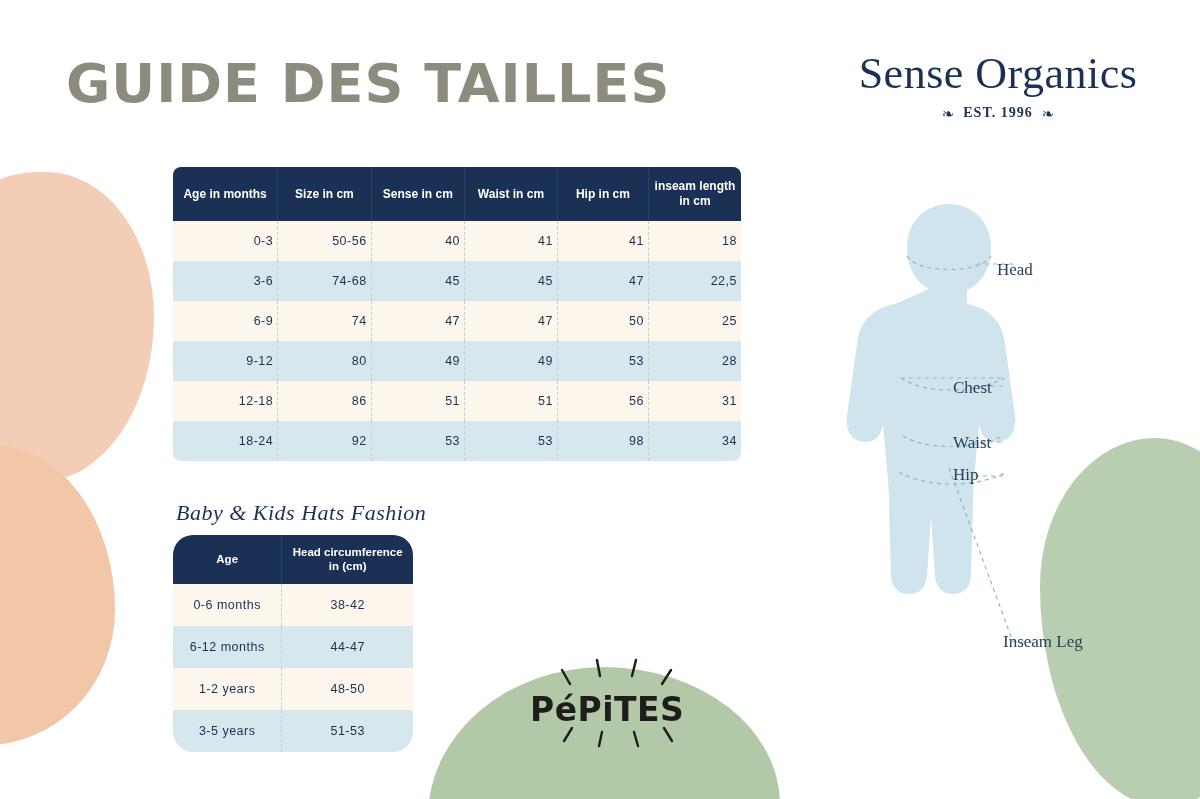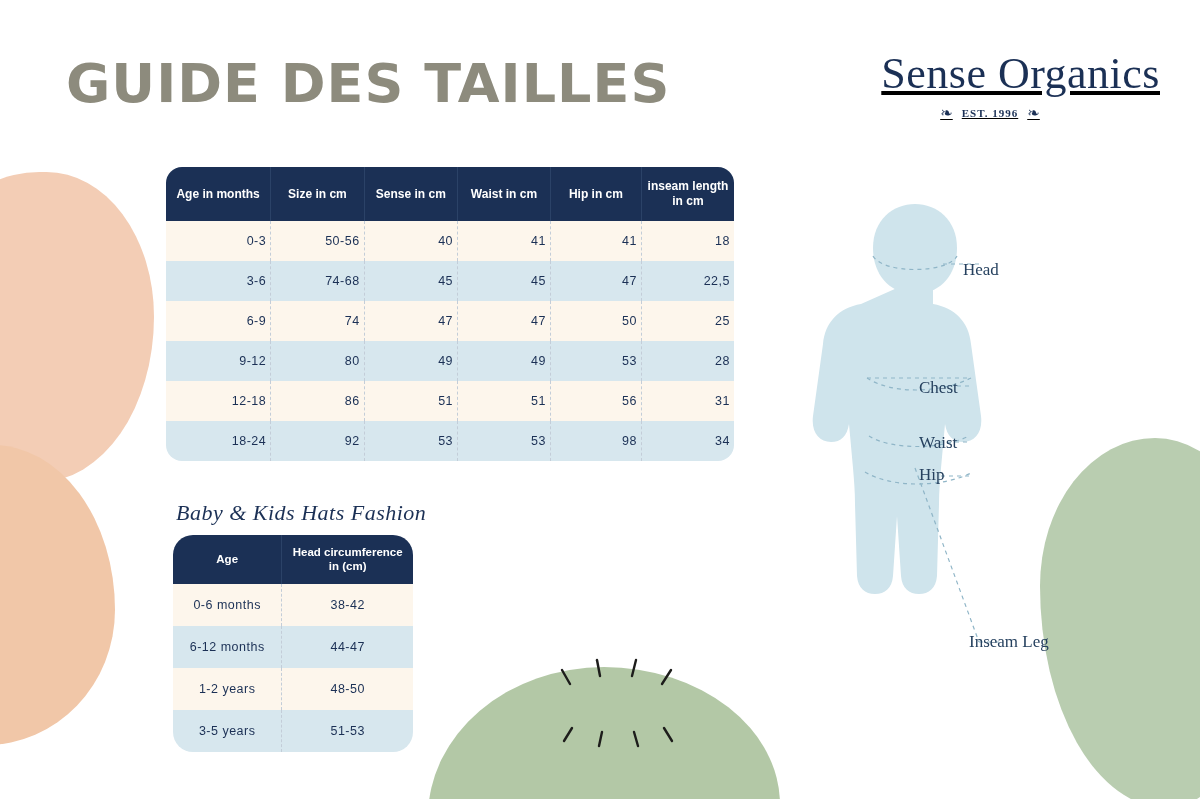"Sense Organics" .brand { right: 40px -> 32px; text-align: right -> center; text-decoration: underline -> none }
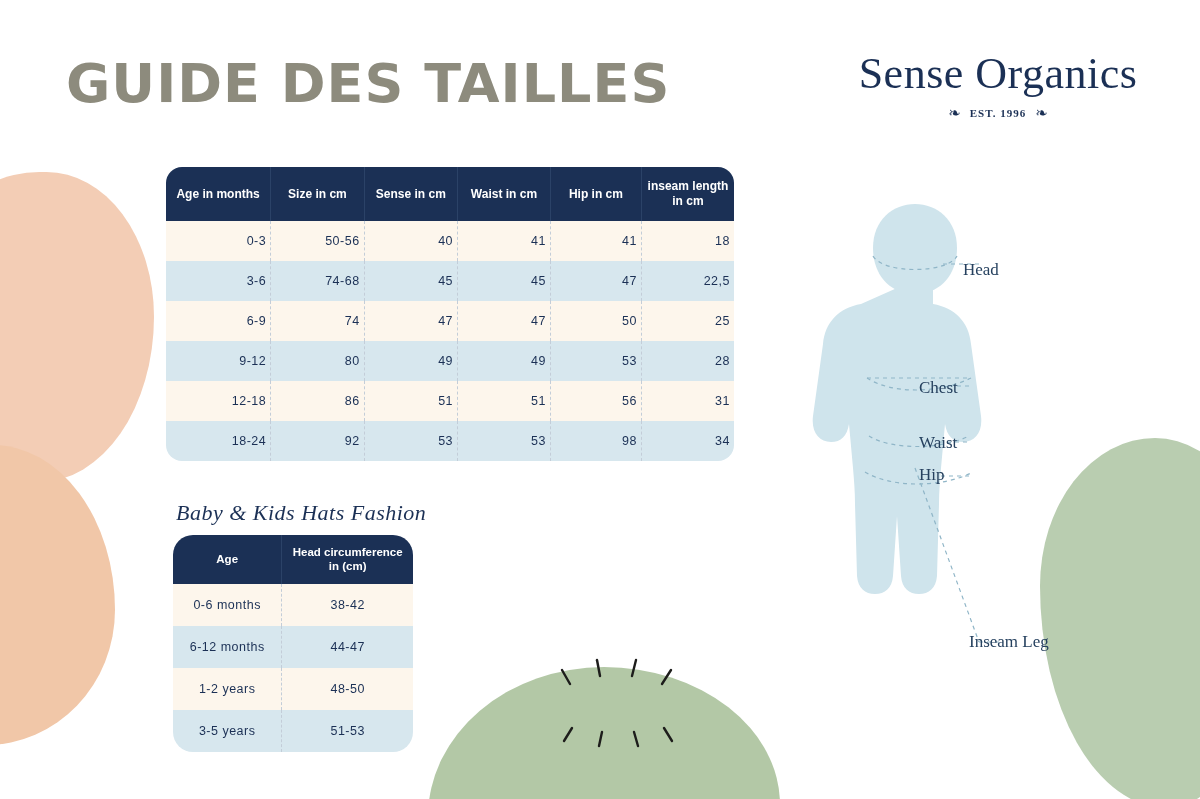"EST. 1996" .brand-est .est-text { font-size: 11px -> 14px }
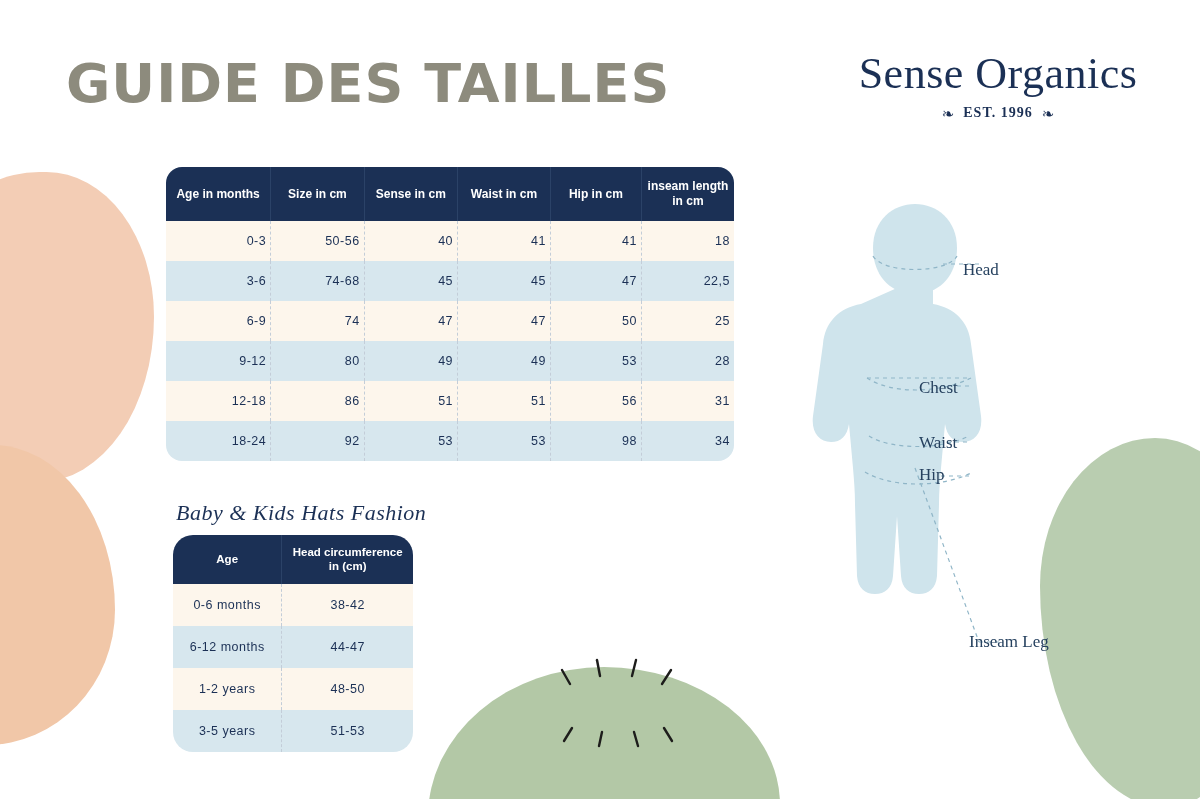"Age in months" .size-table { border-radius: 16px -> 8px; left: 166px -> 173px }
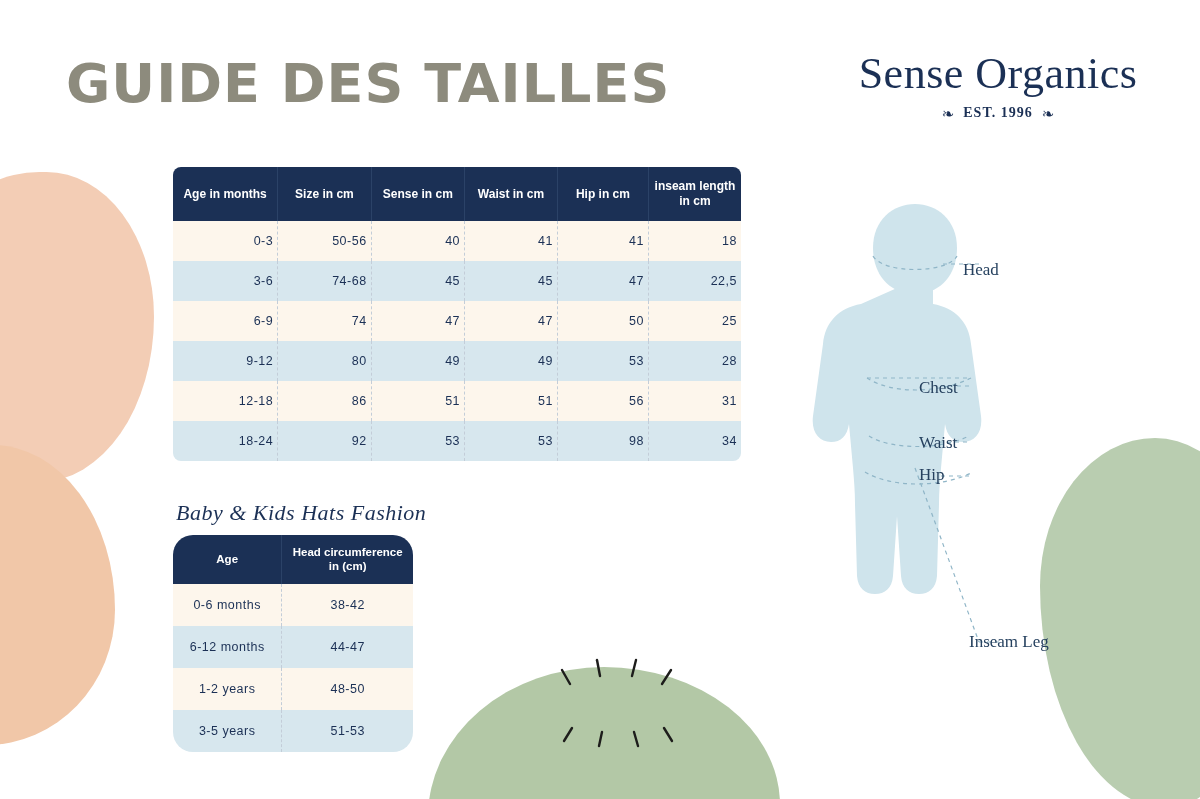"Head" .figure-wrap { left: 811px -> 845px }
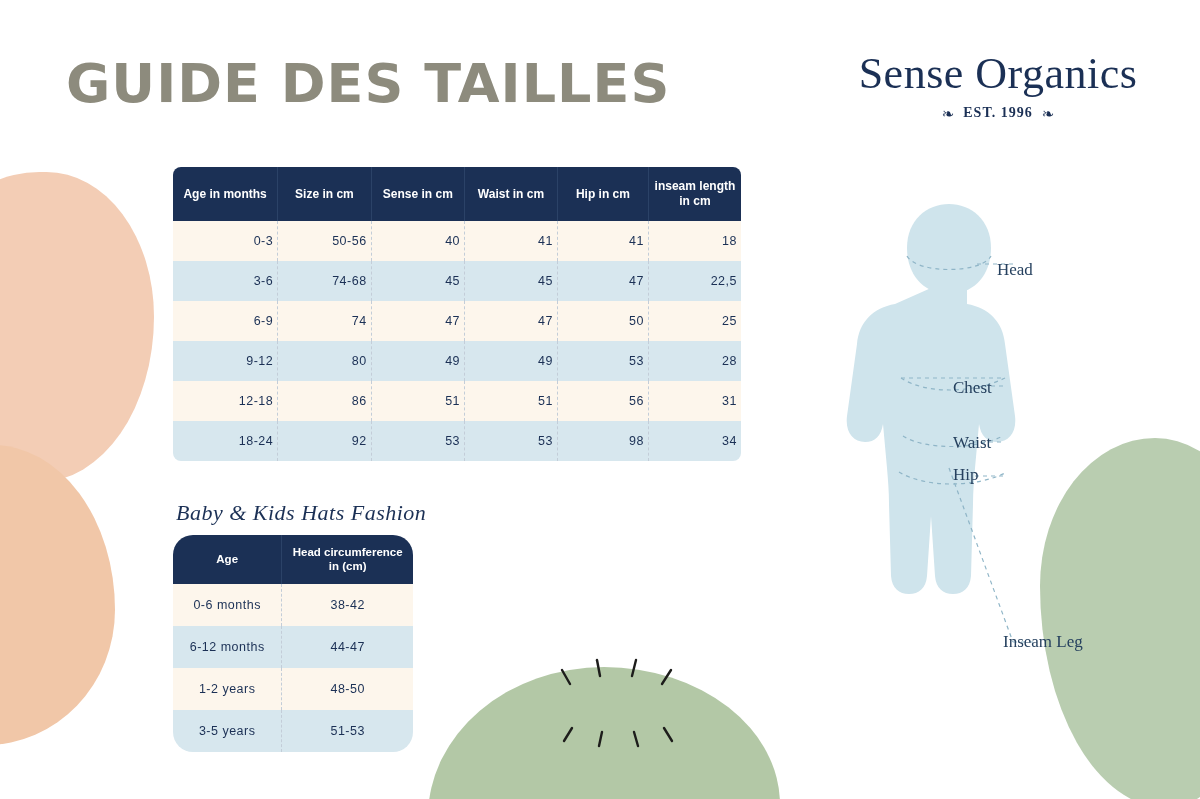"PéPiTES" div.pepites { html: none -> <div>PéPiTES</div> }
